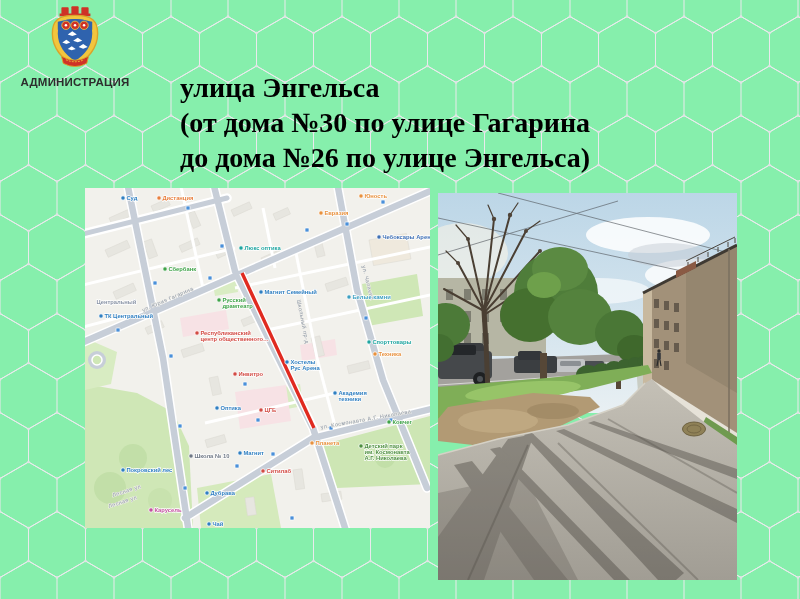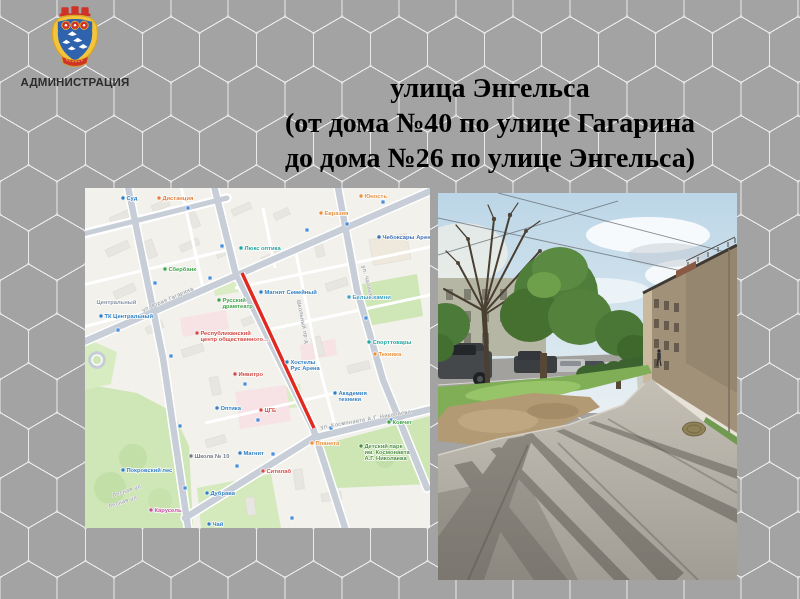"АДМИНИСТРАЦИЯ" .page { background: #a3a3a3 -> #86efac }
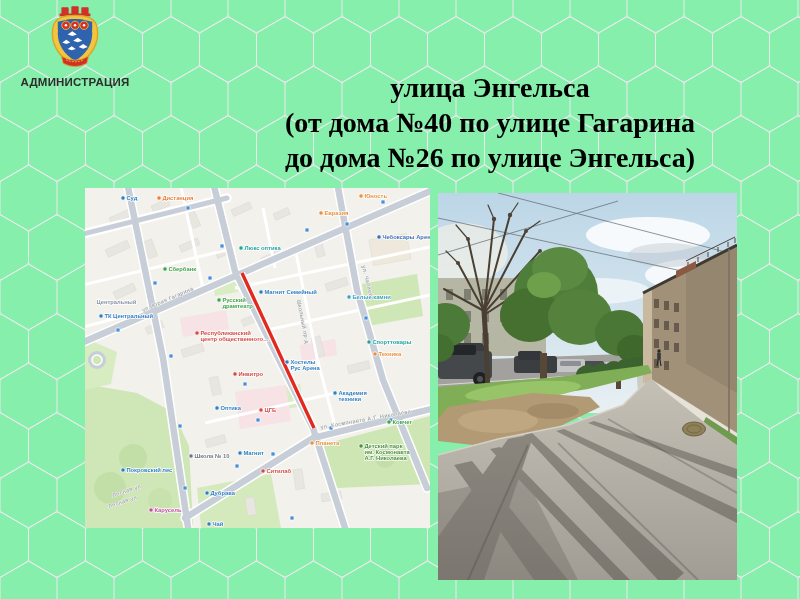"улица Энгельса" .title { text-align: center -> left }
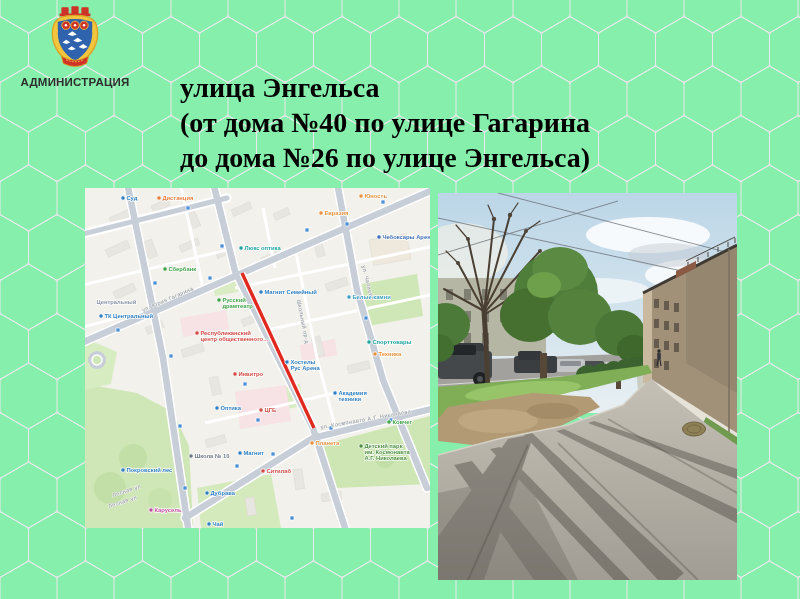"(от дома №40 по улице" span { text: 40 -> 30 }
